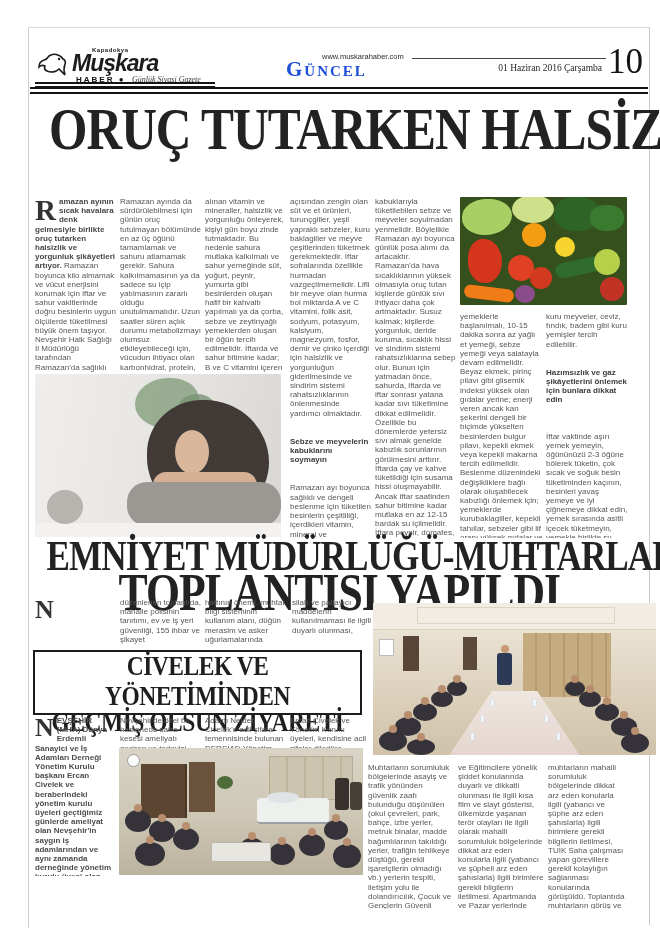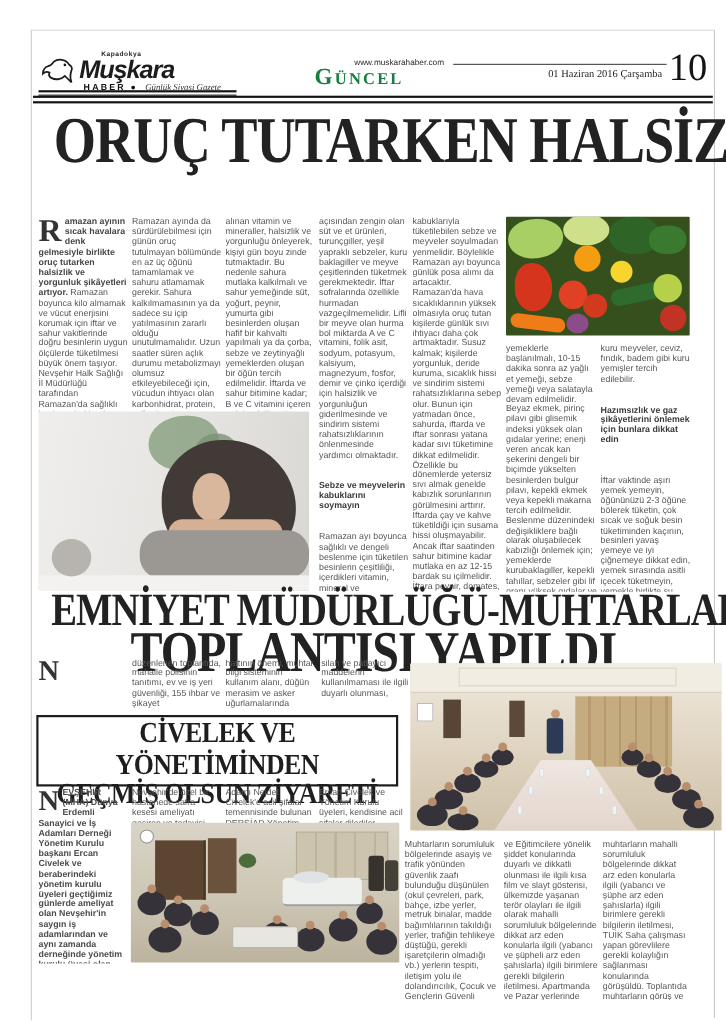"GÜNCEL" .section-name { color: #15803d -> #1d4ed8 }
